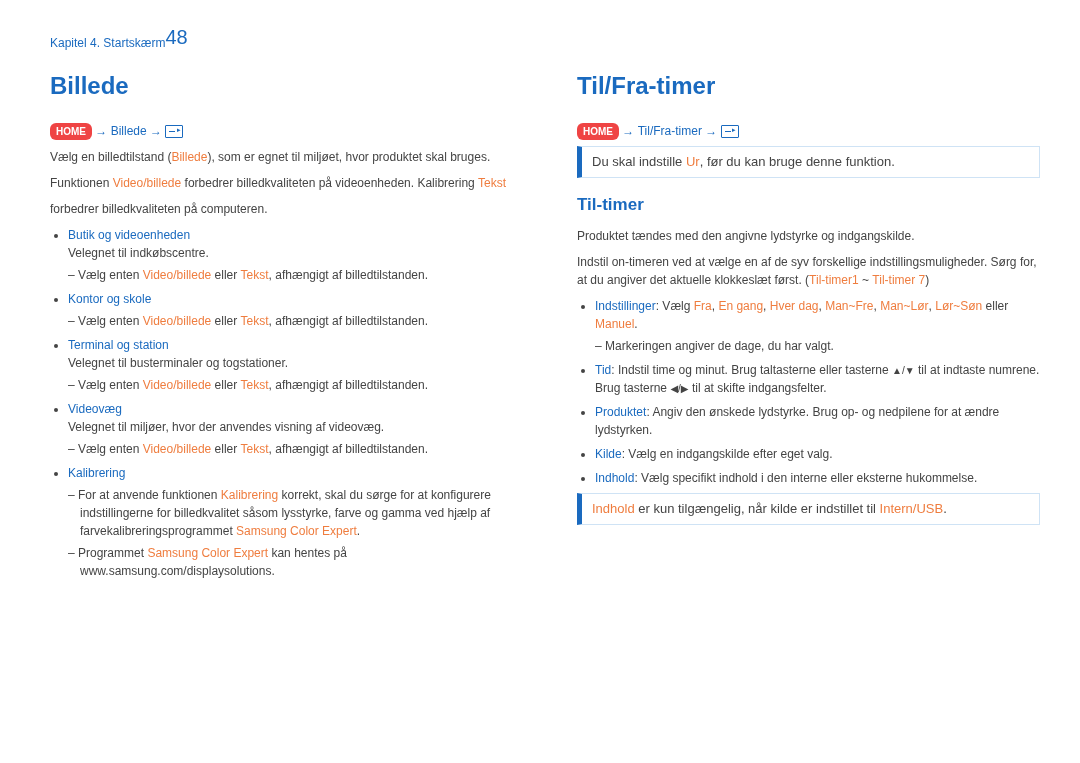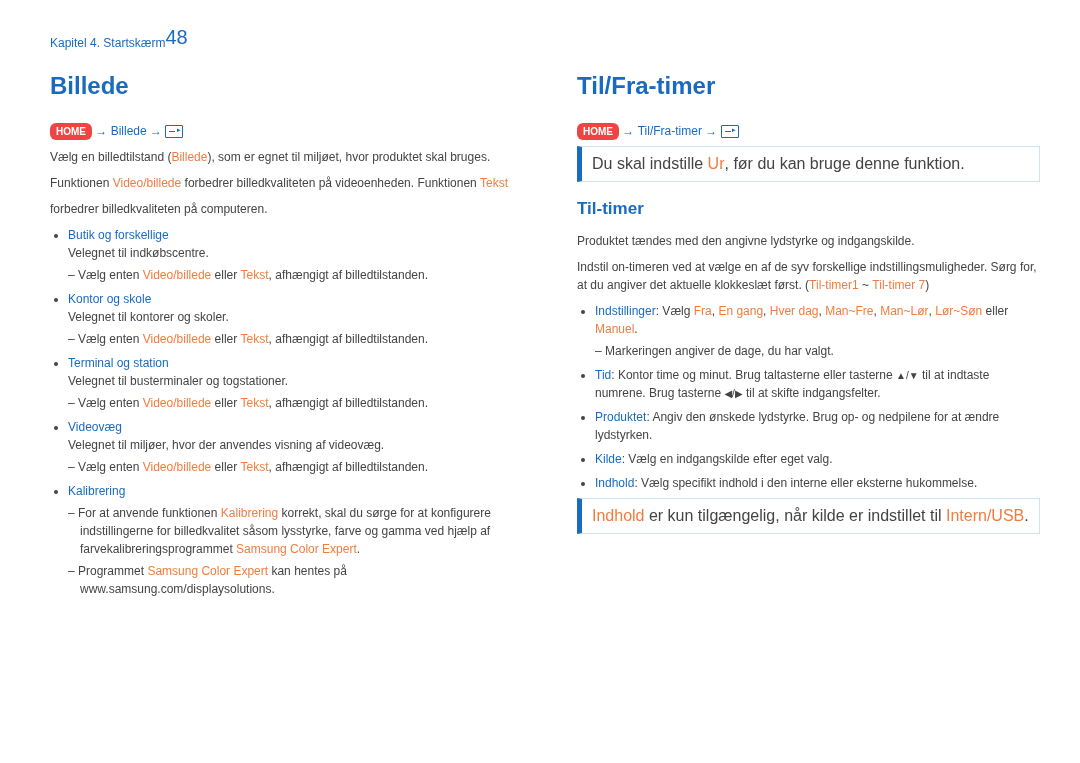"Du skal indstille Ur, før" .note-box { font-size: 16px -> 13px }
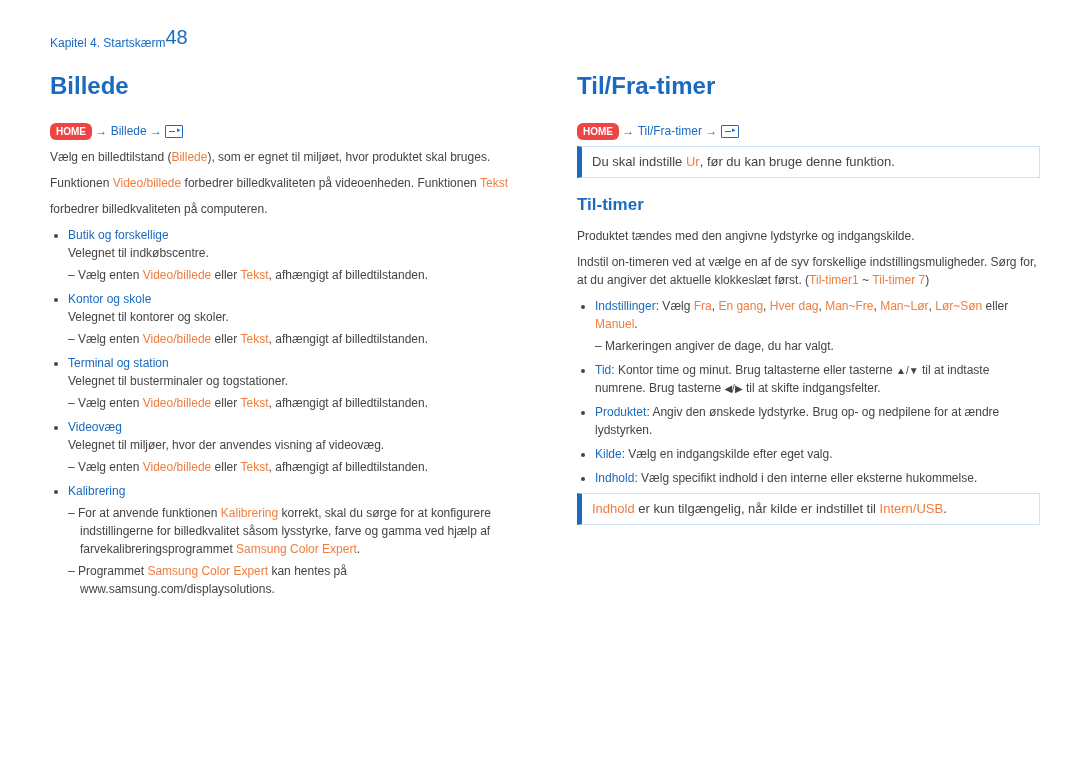"forbedrer billedkvaliteten på videoenheden." span { text: Funktionen -> Kalibrering }
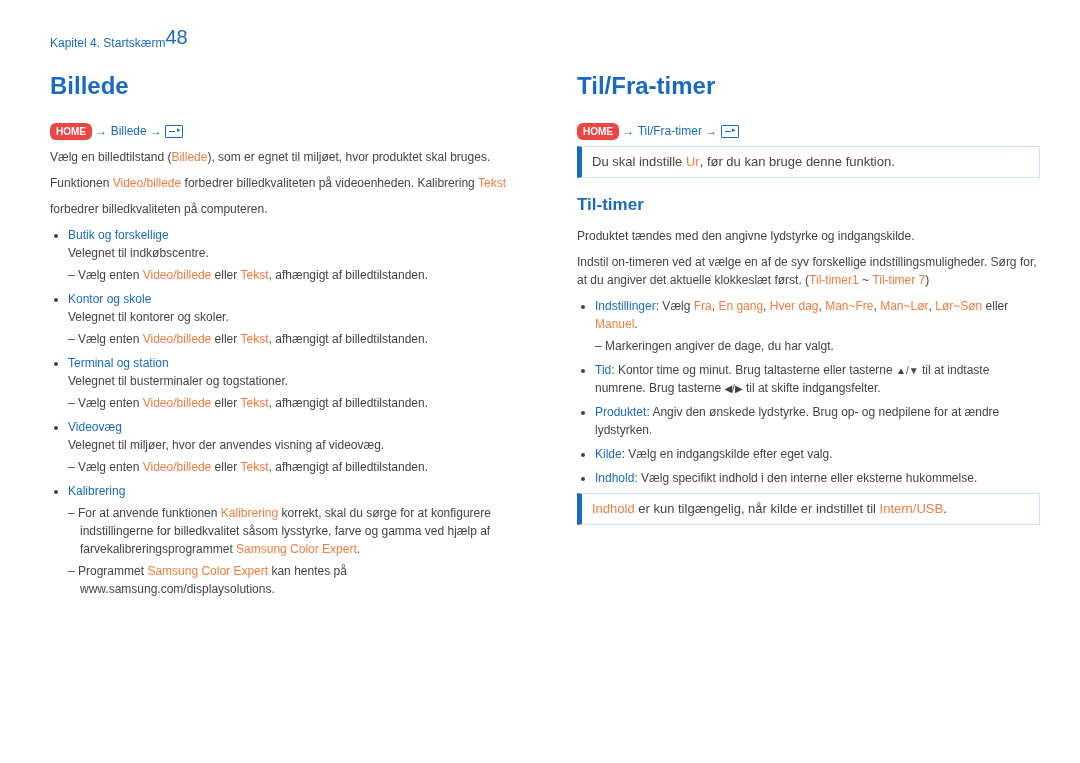"Butik og forskellige" span.blue { text: forskellige -> videoenheden }
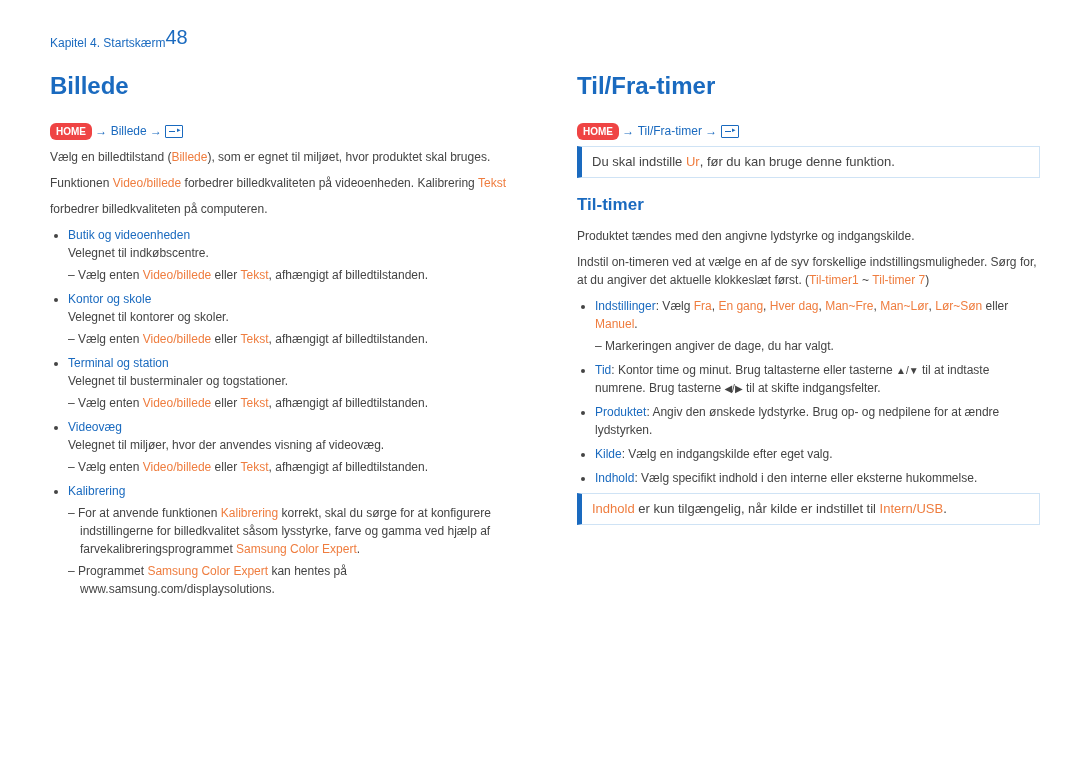"Velegnet til kontorer og skoler." div { html: <div>Velegnet til kontorer og skoler.</div> -> none }
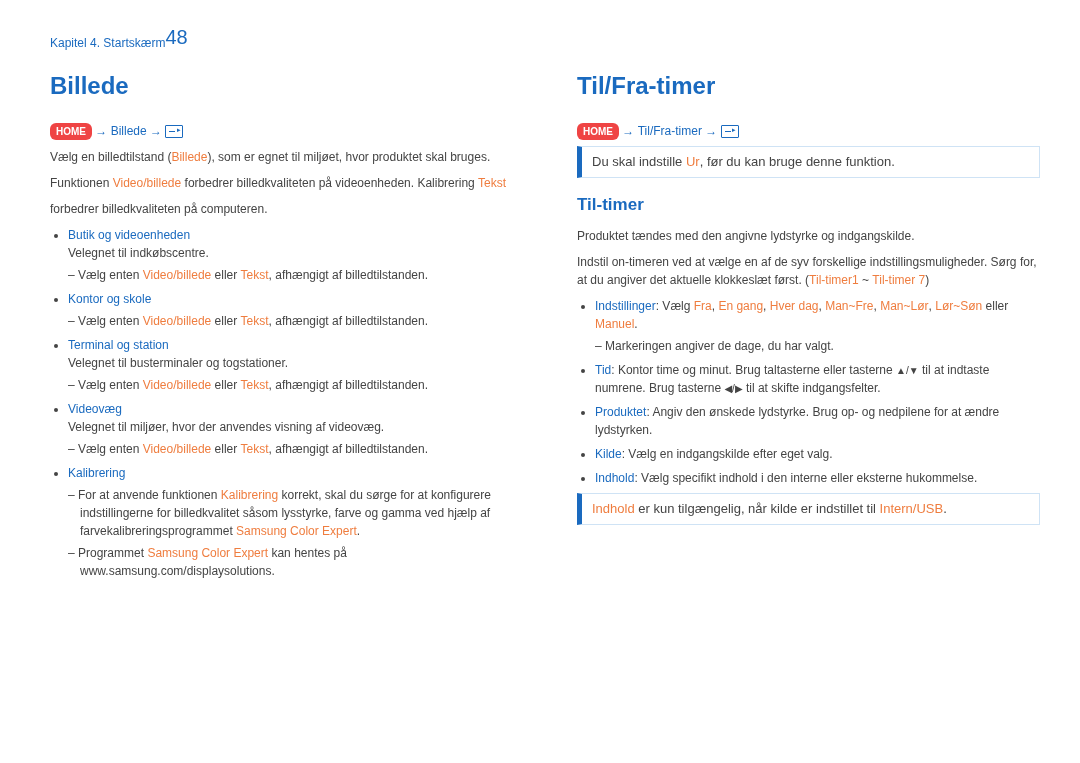": Kontor time og minut." span { text: Kontor -> Indstil }
